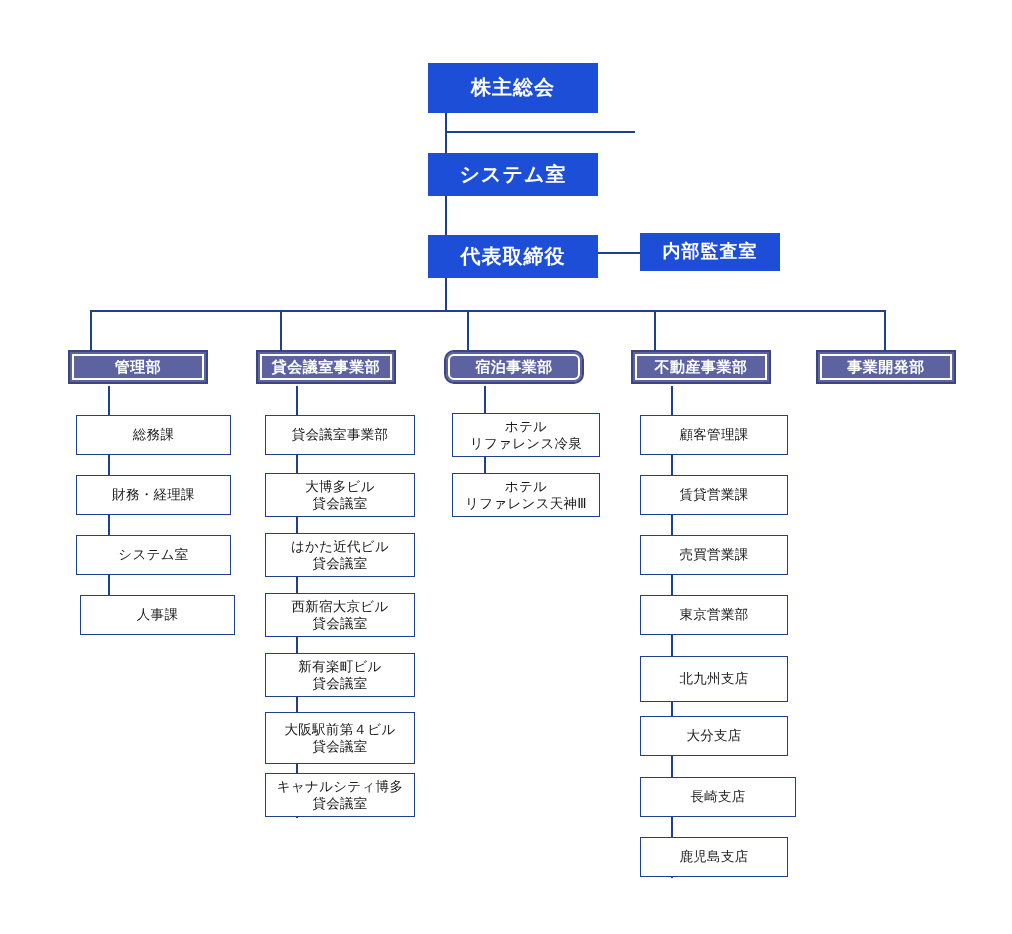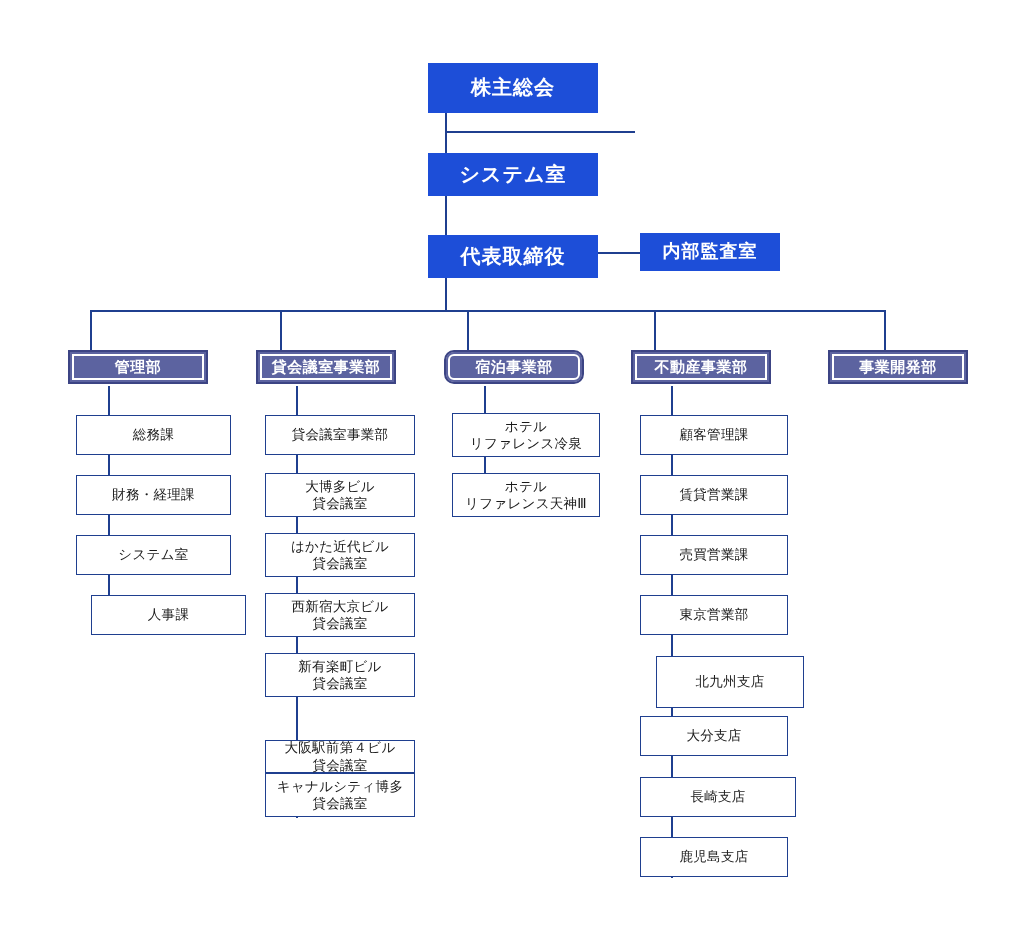"事業開発部" div.box { margin-left: 12px -> none }
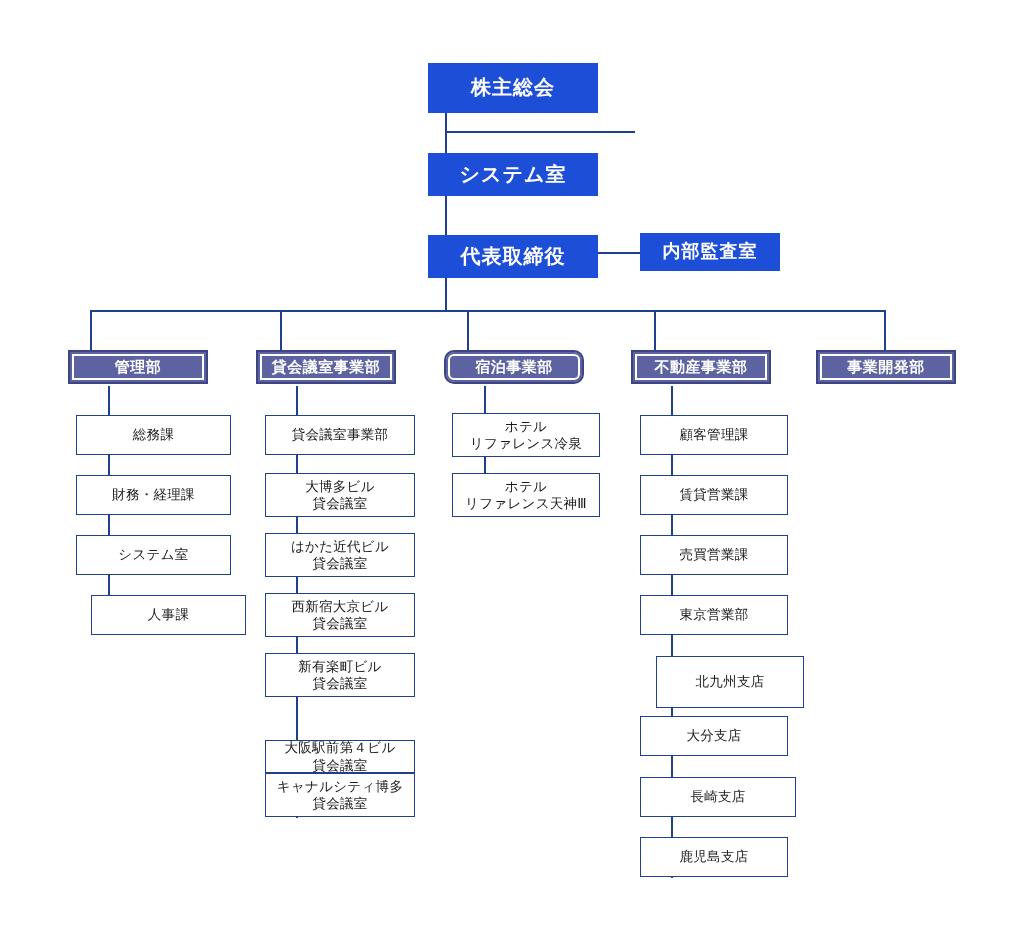"人事課" div.box { left: 91px -> 80px }
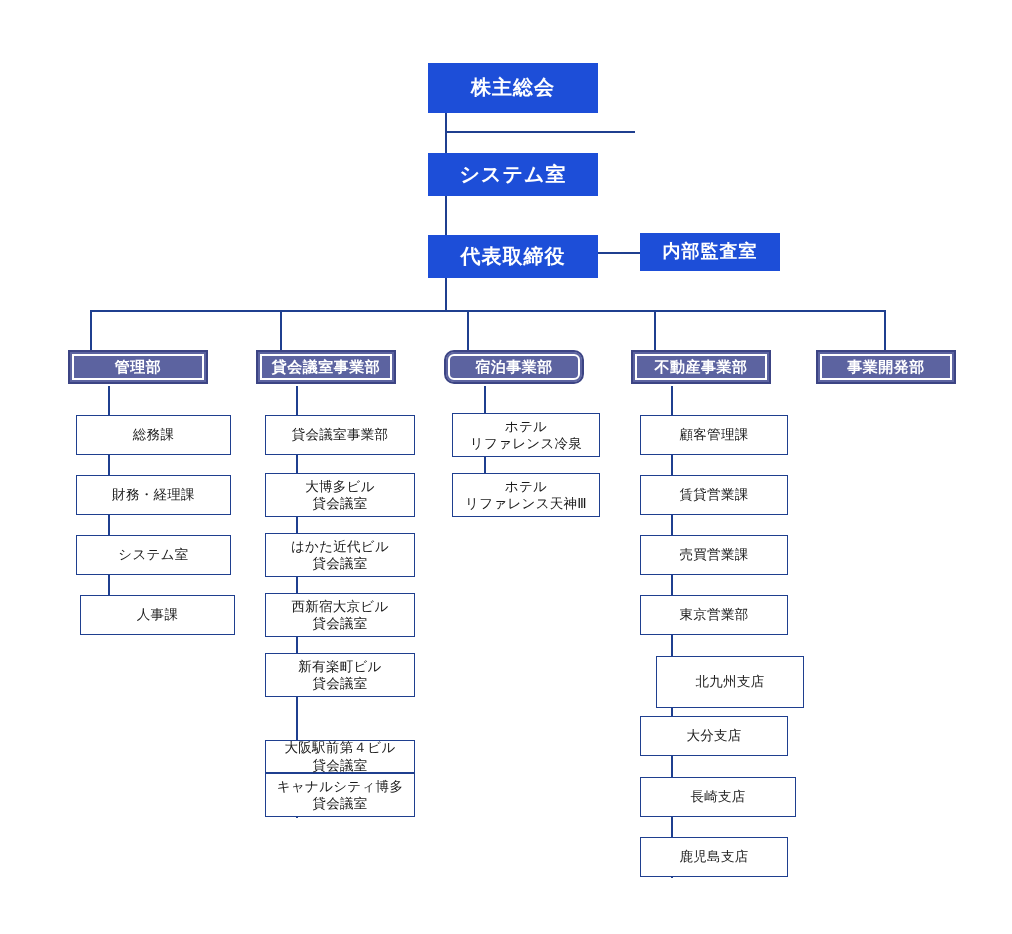"北九州支店" div.box { height: 52px -> 46px; margin-left: 16px -> none }
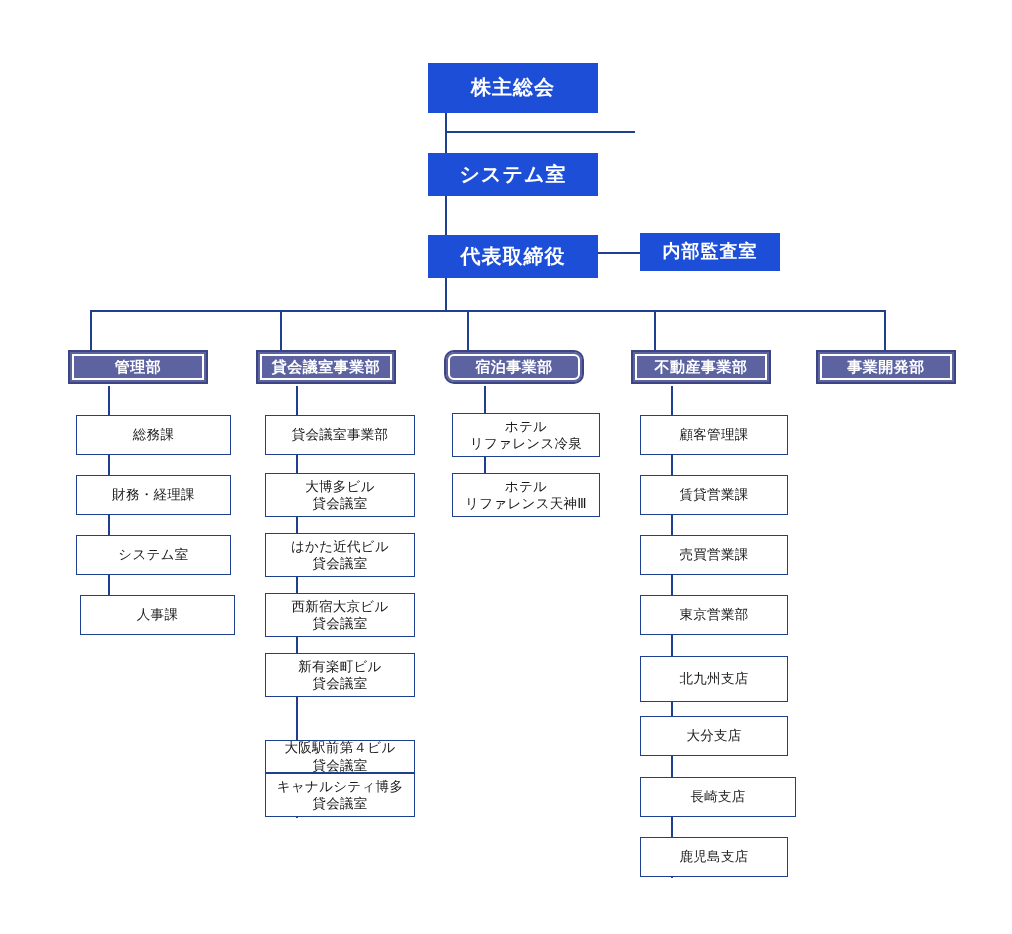"大阪駅前第４ビル" div.box { height: 33px -> 52px; top: 740px -> 712px }
